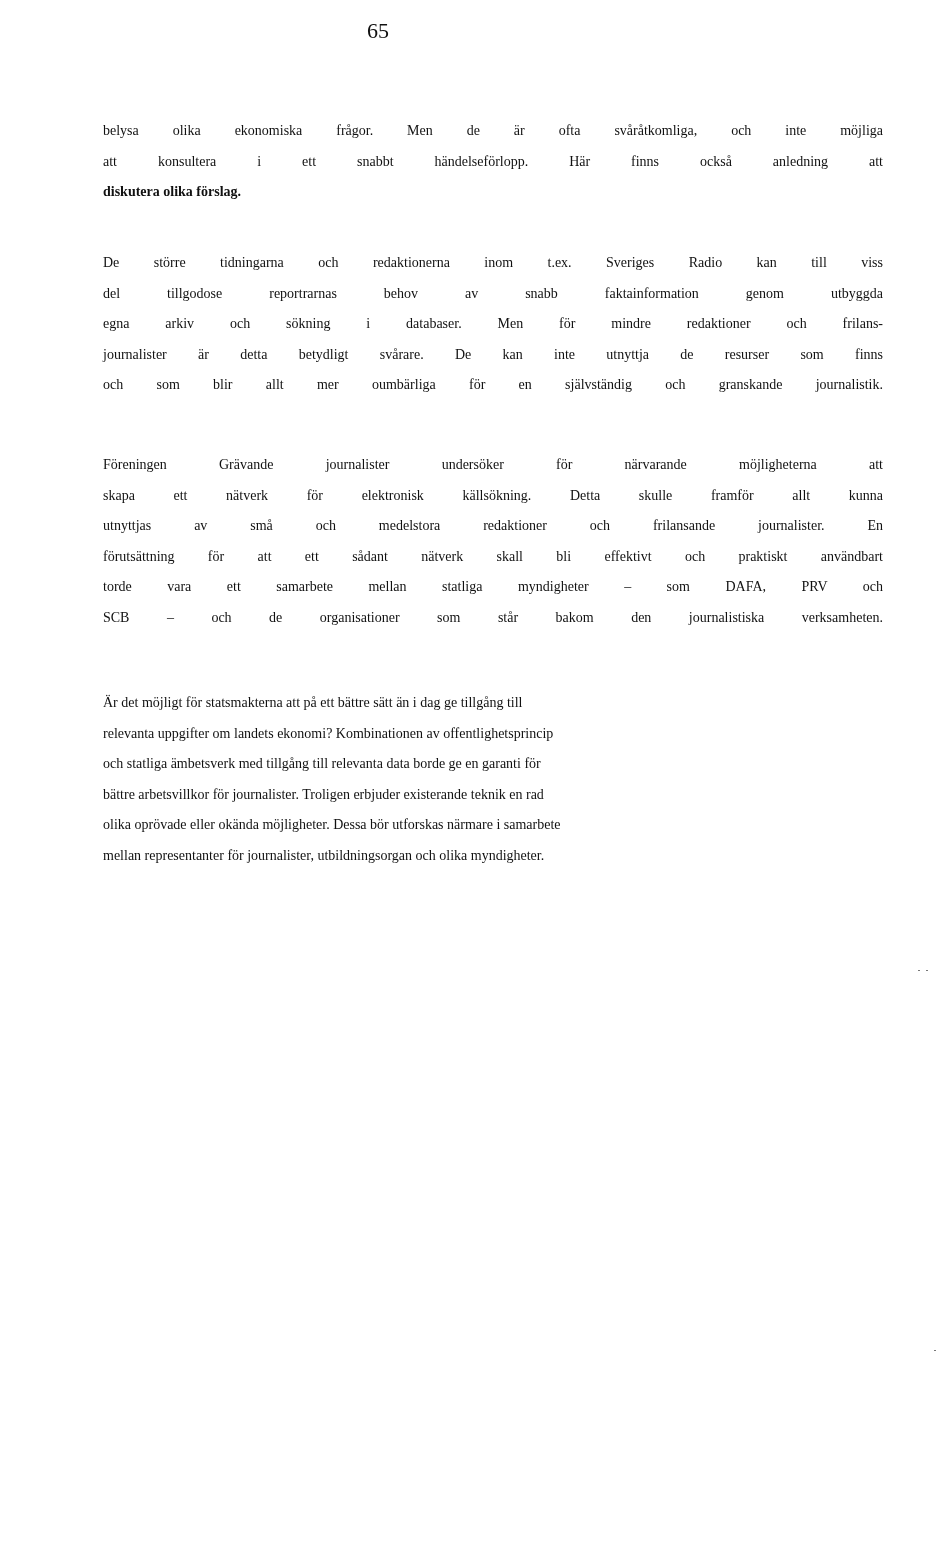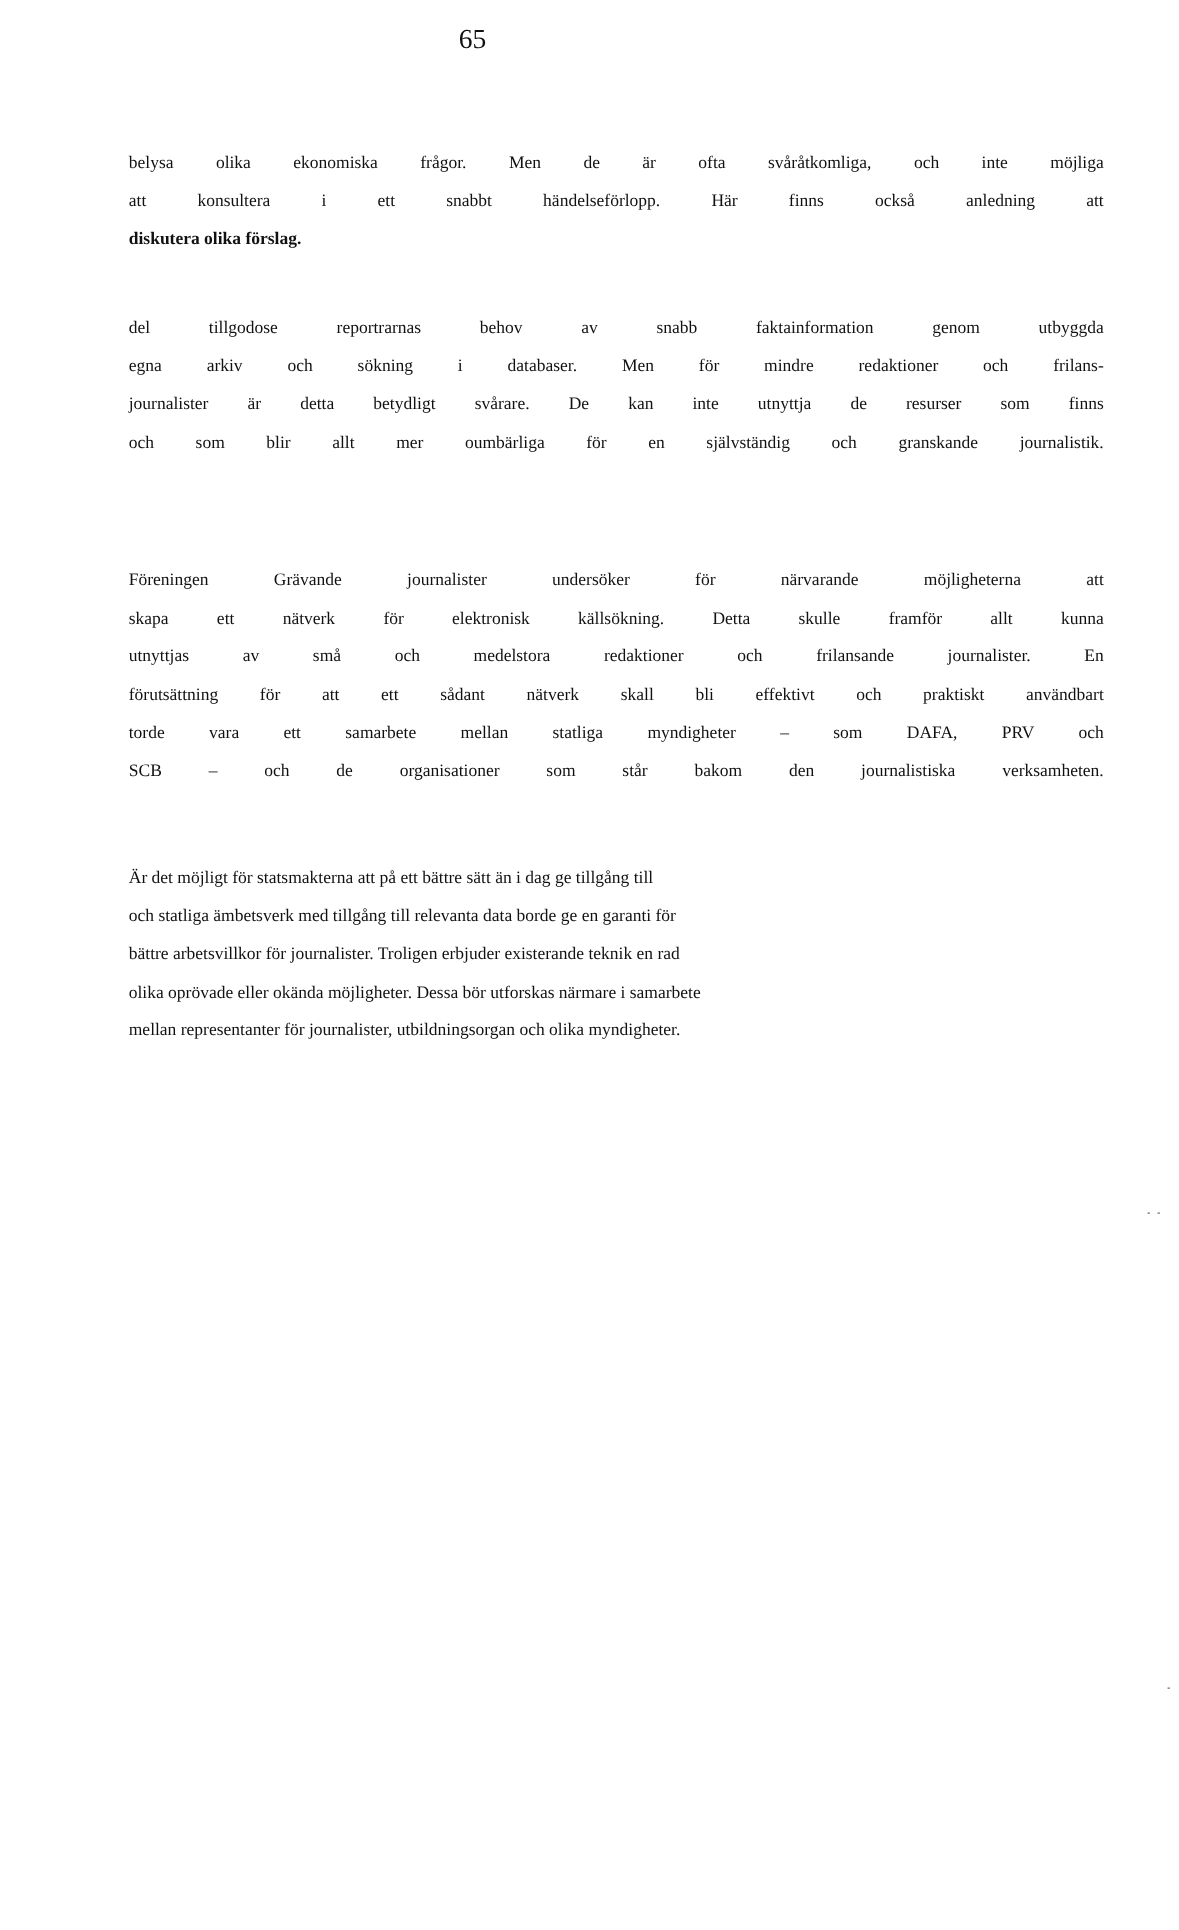"De större tidningarna och redaktionerna" span.line { html: none -> <span>De större tidningarna och redaktionerna inom t.ex. Sveriges Radio kan till viss</span> }
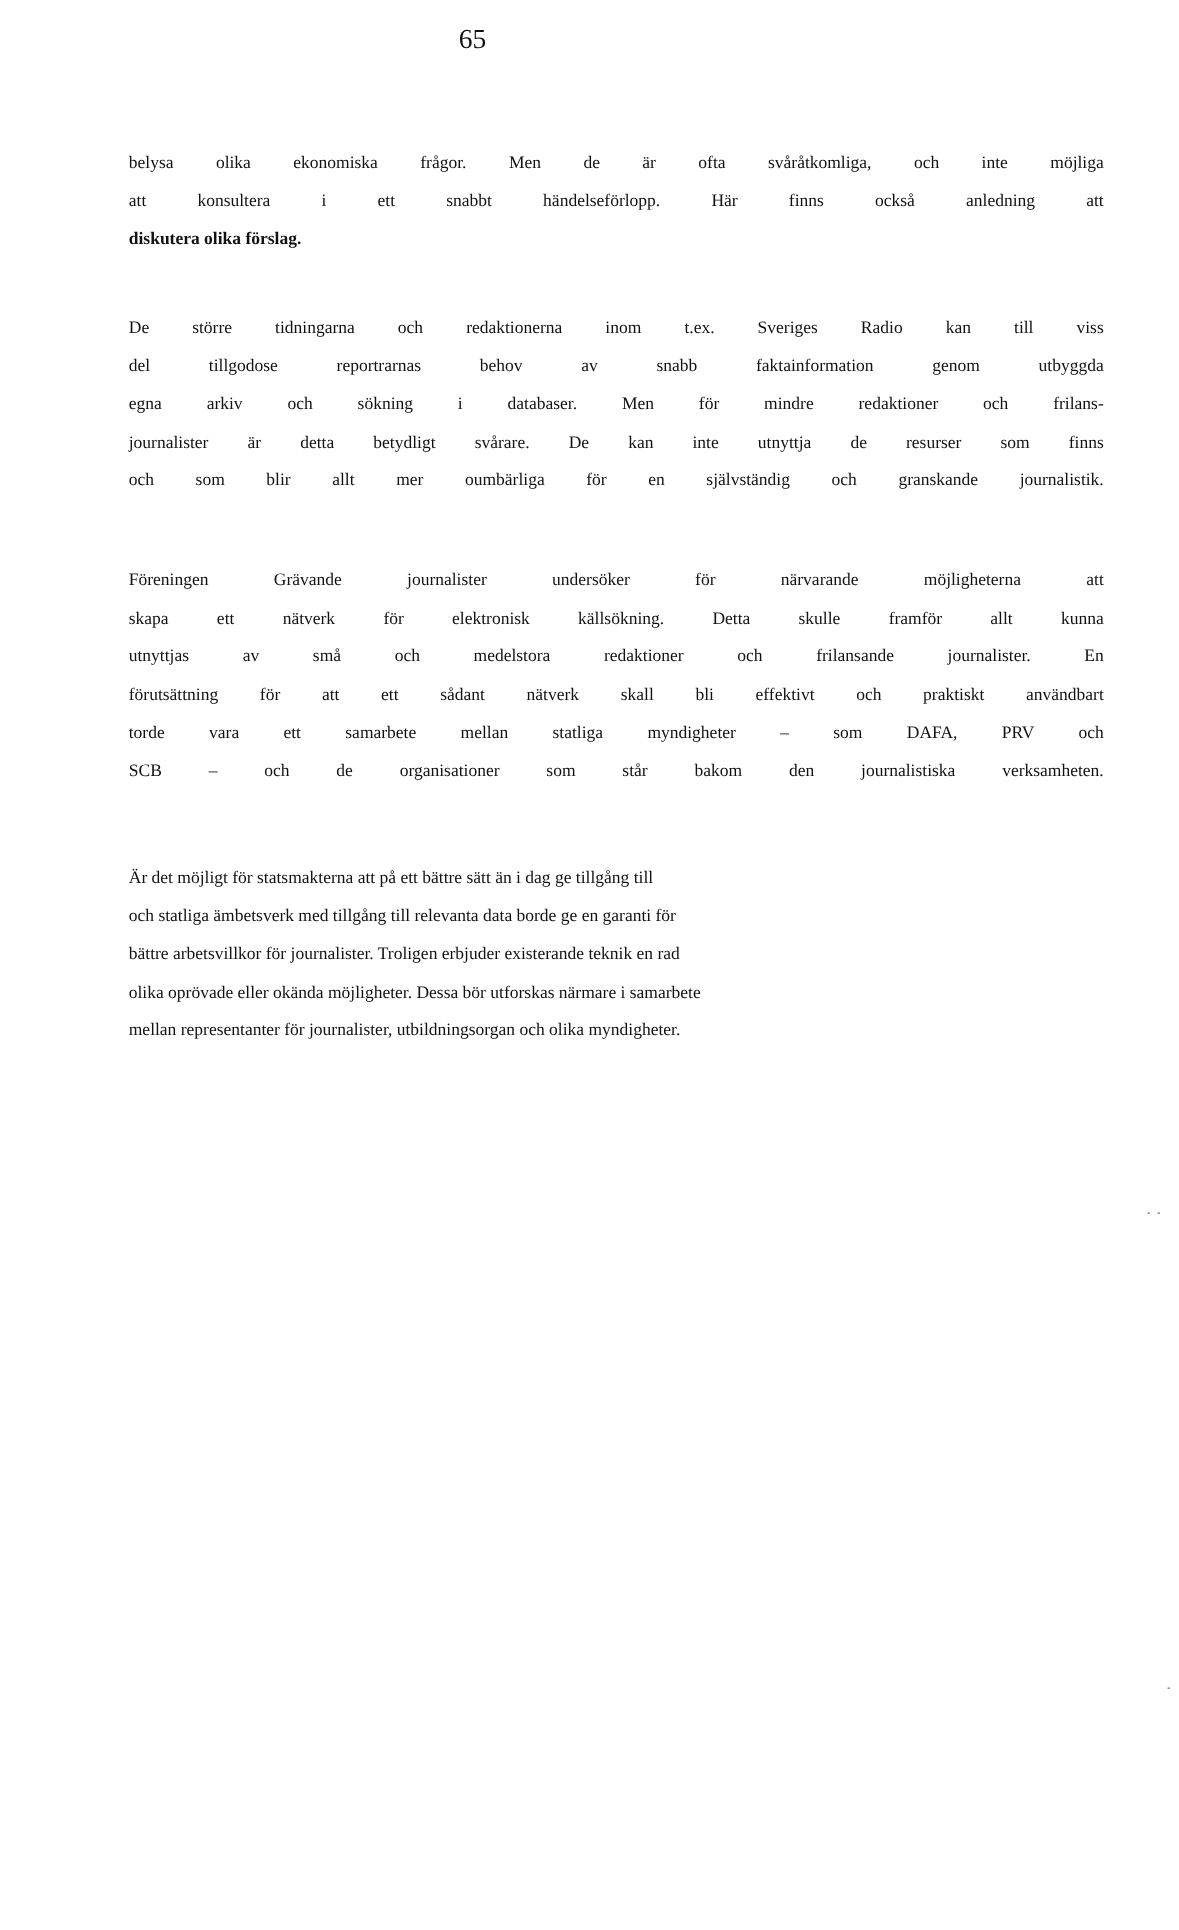"relevanta uppgifter om landets ekonomi?" span.line { html: none -> <span>relevanta uppgifter om landets ekonomi? Kombinationen av offentlighetsprincip</span> }
